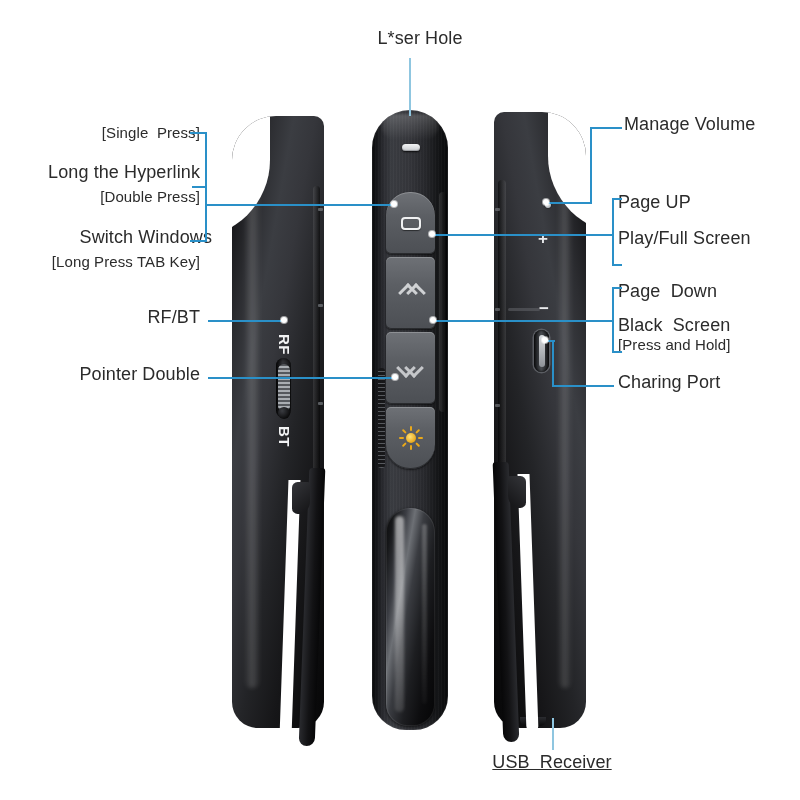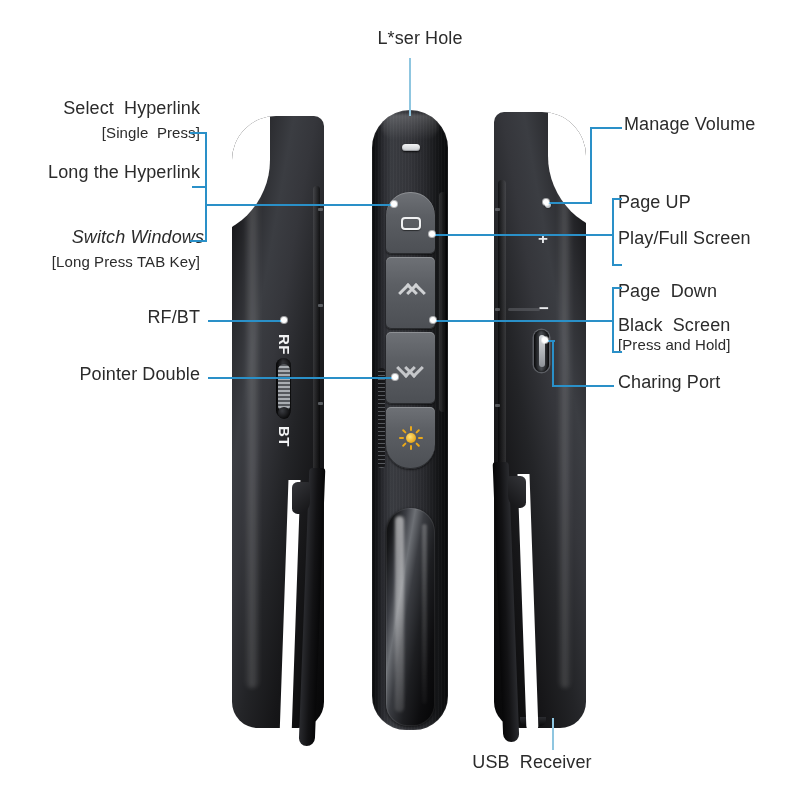"Select Hyperlink" div.lbl { html: <div>Select Hyperlink</div> -> none }
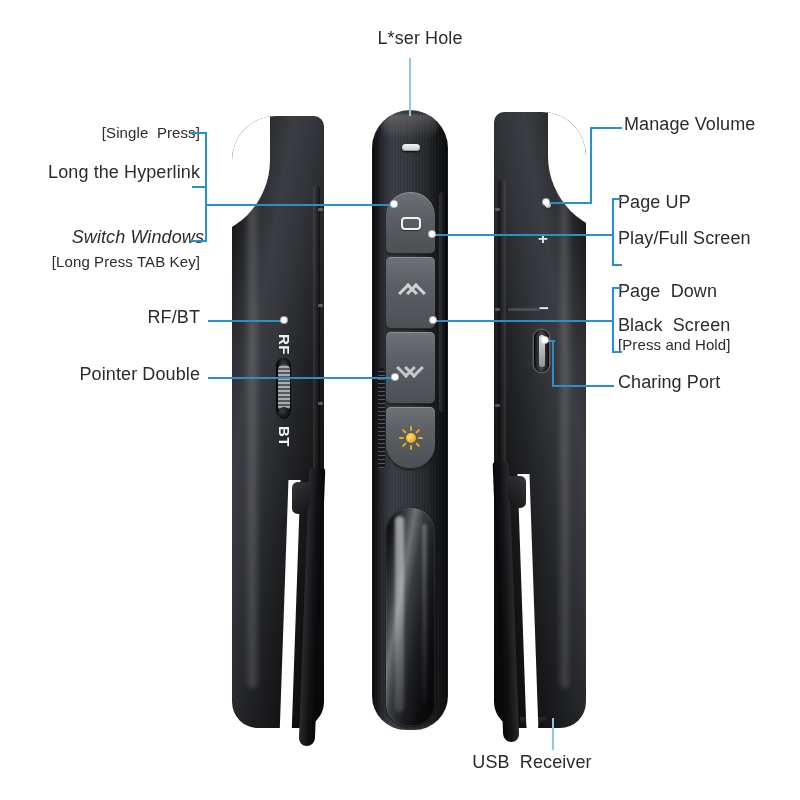"[Double Press]" div.lbl { html: none -> <div>[Double Press]</div> }
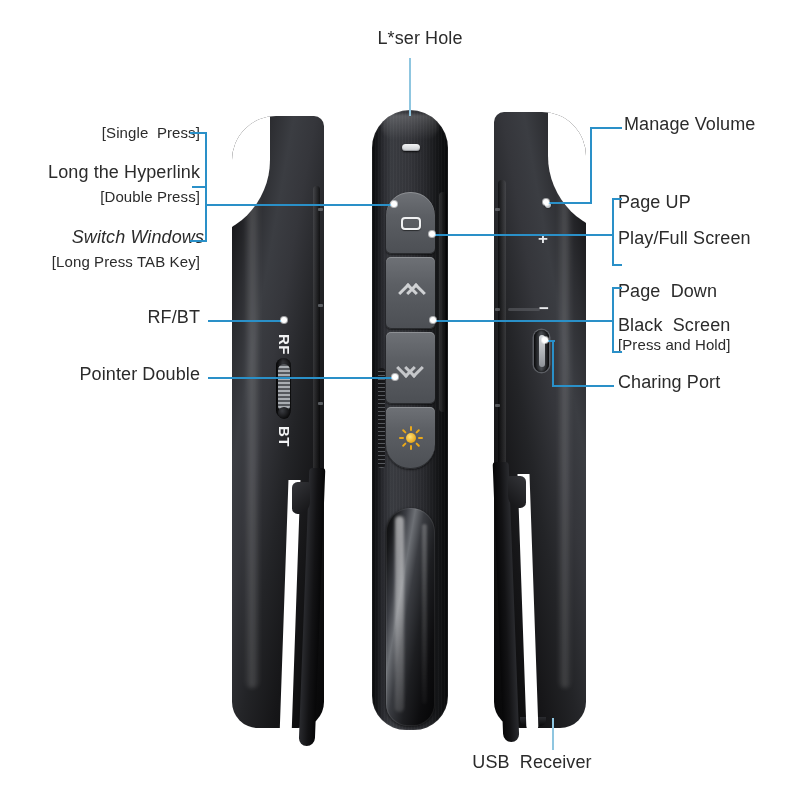"Switch Windows" div.lbl { font-style: italic -> none; left: 4px -> 12px }
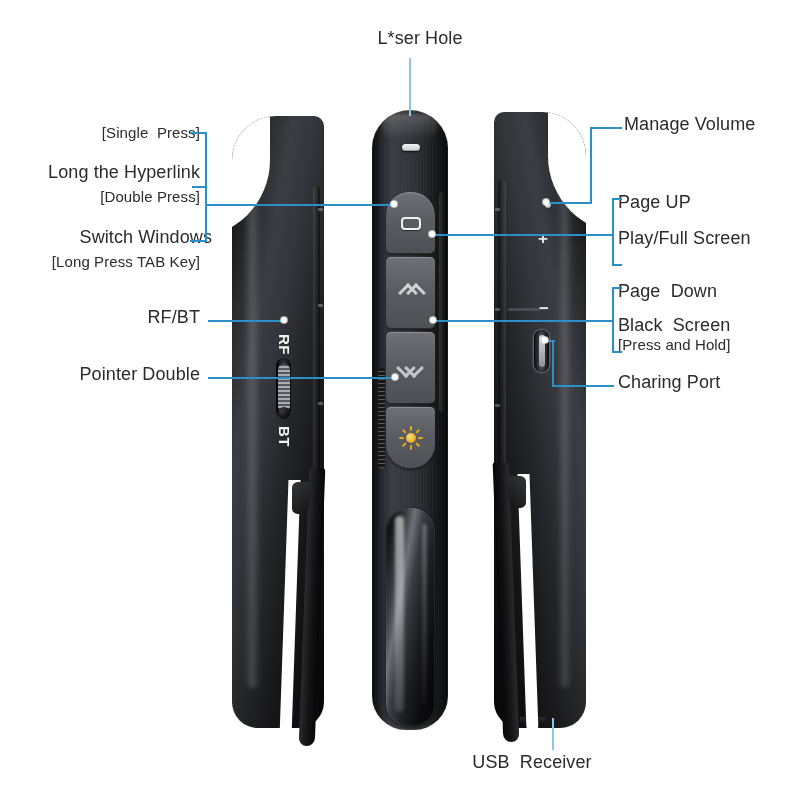"USB Receiver" div.lbl { left: 432px -> 452px; text-decoration: none -> underline }
